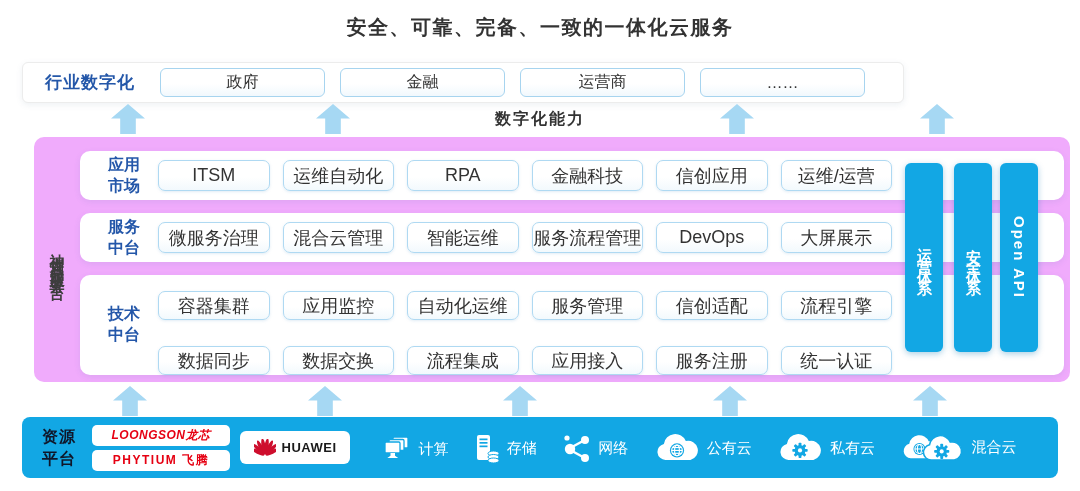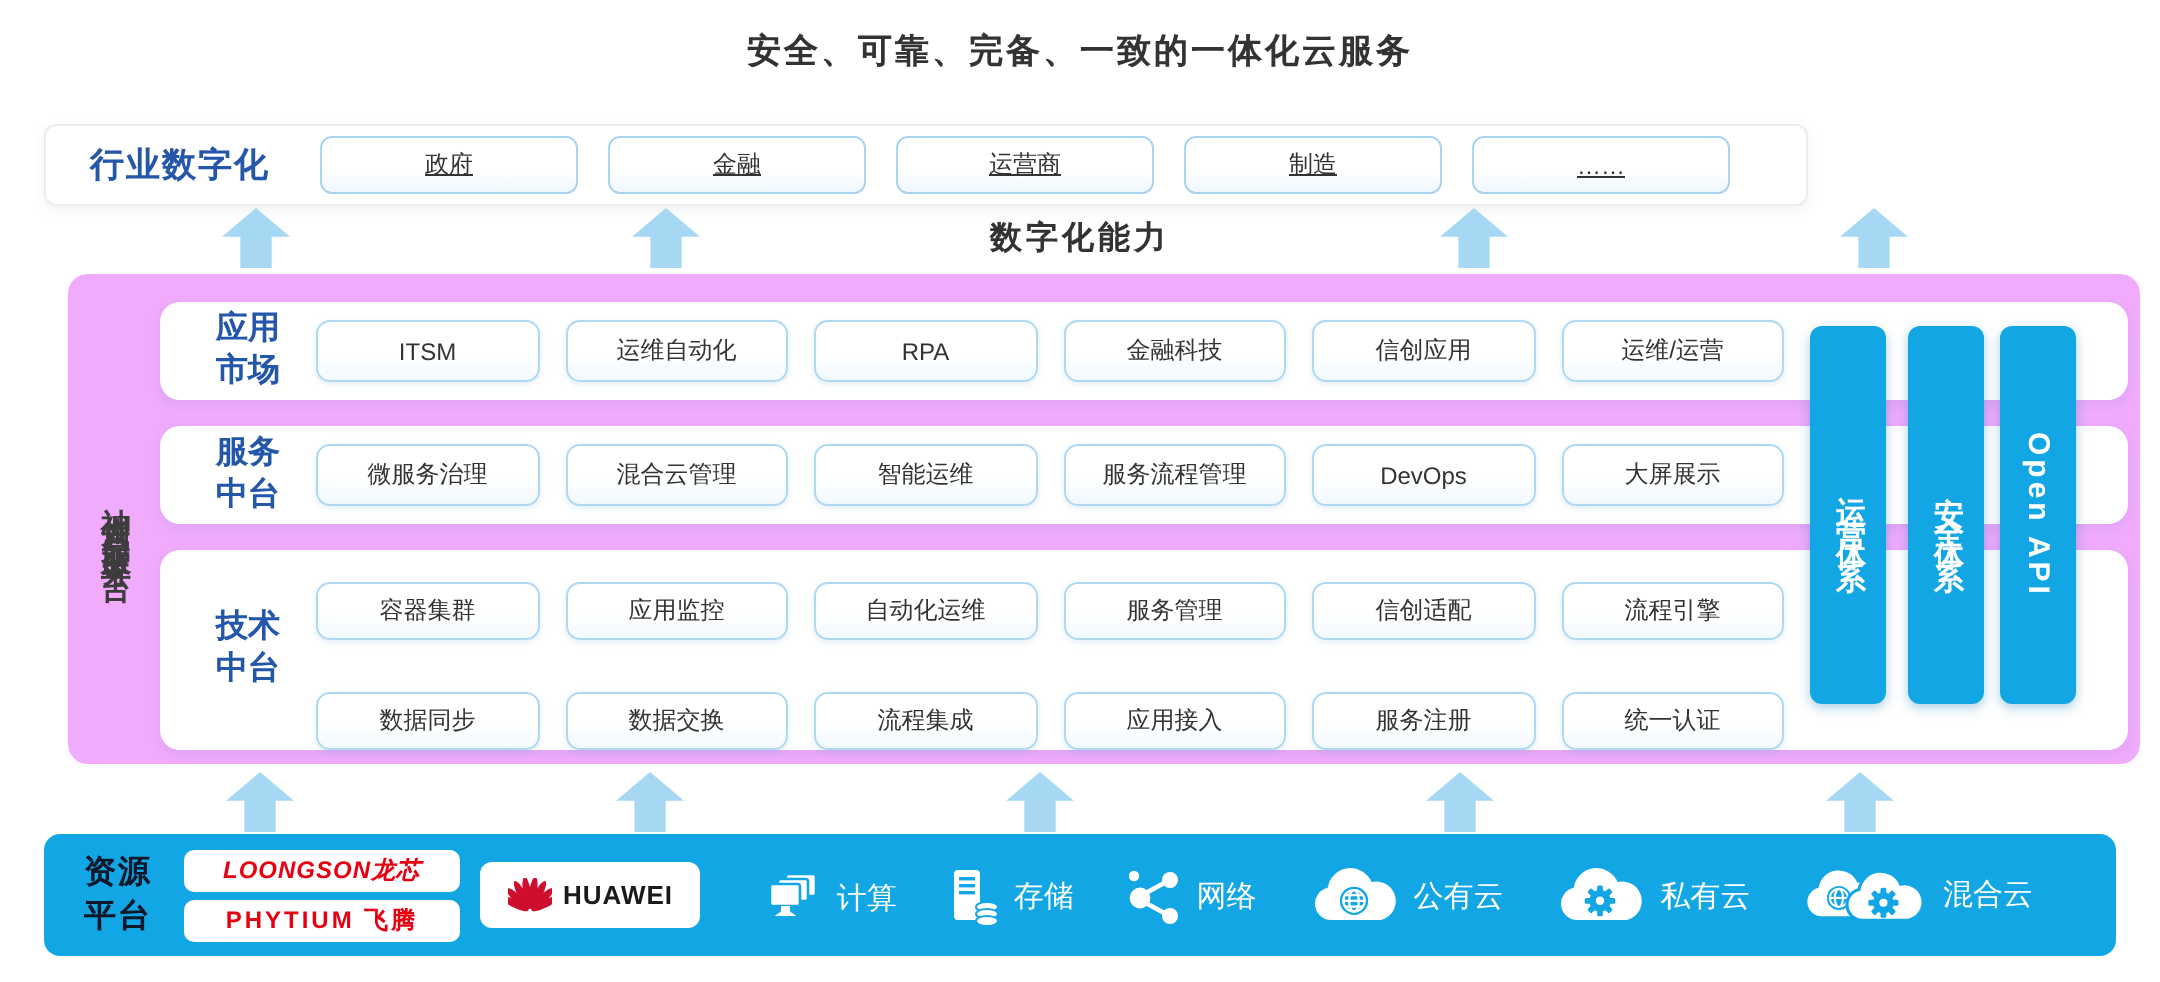"安全、可靠、完备、一致的一体化云服务" .title { font-size: 17px -> 20px }
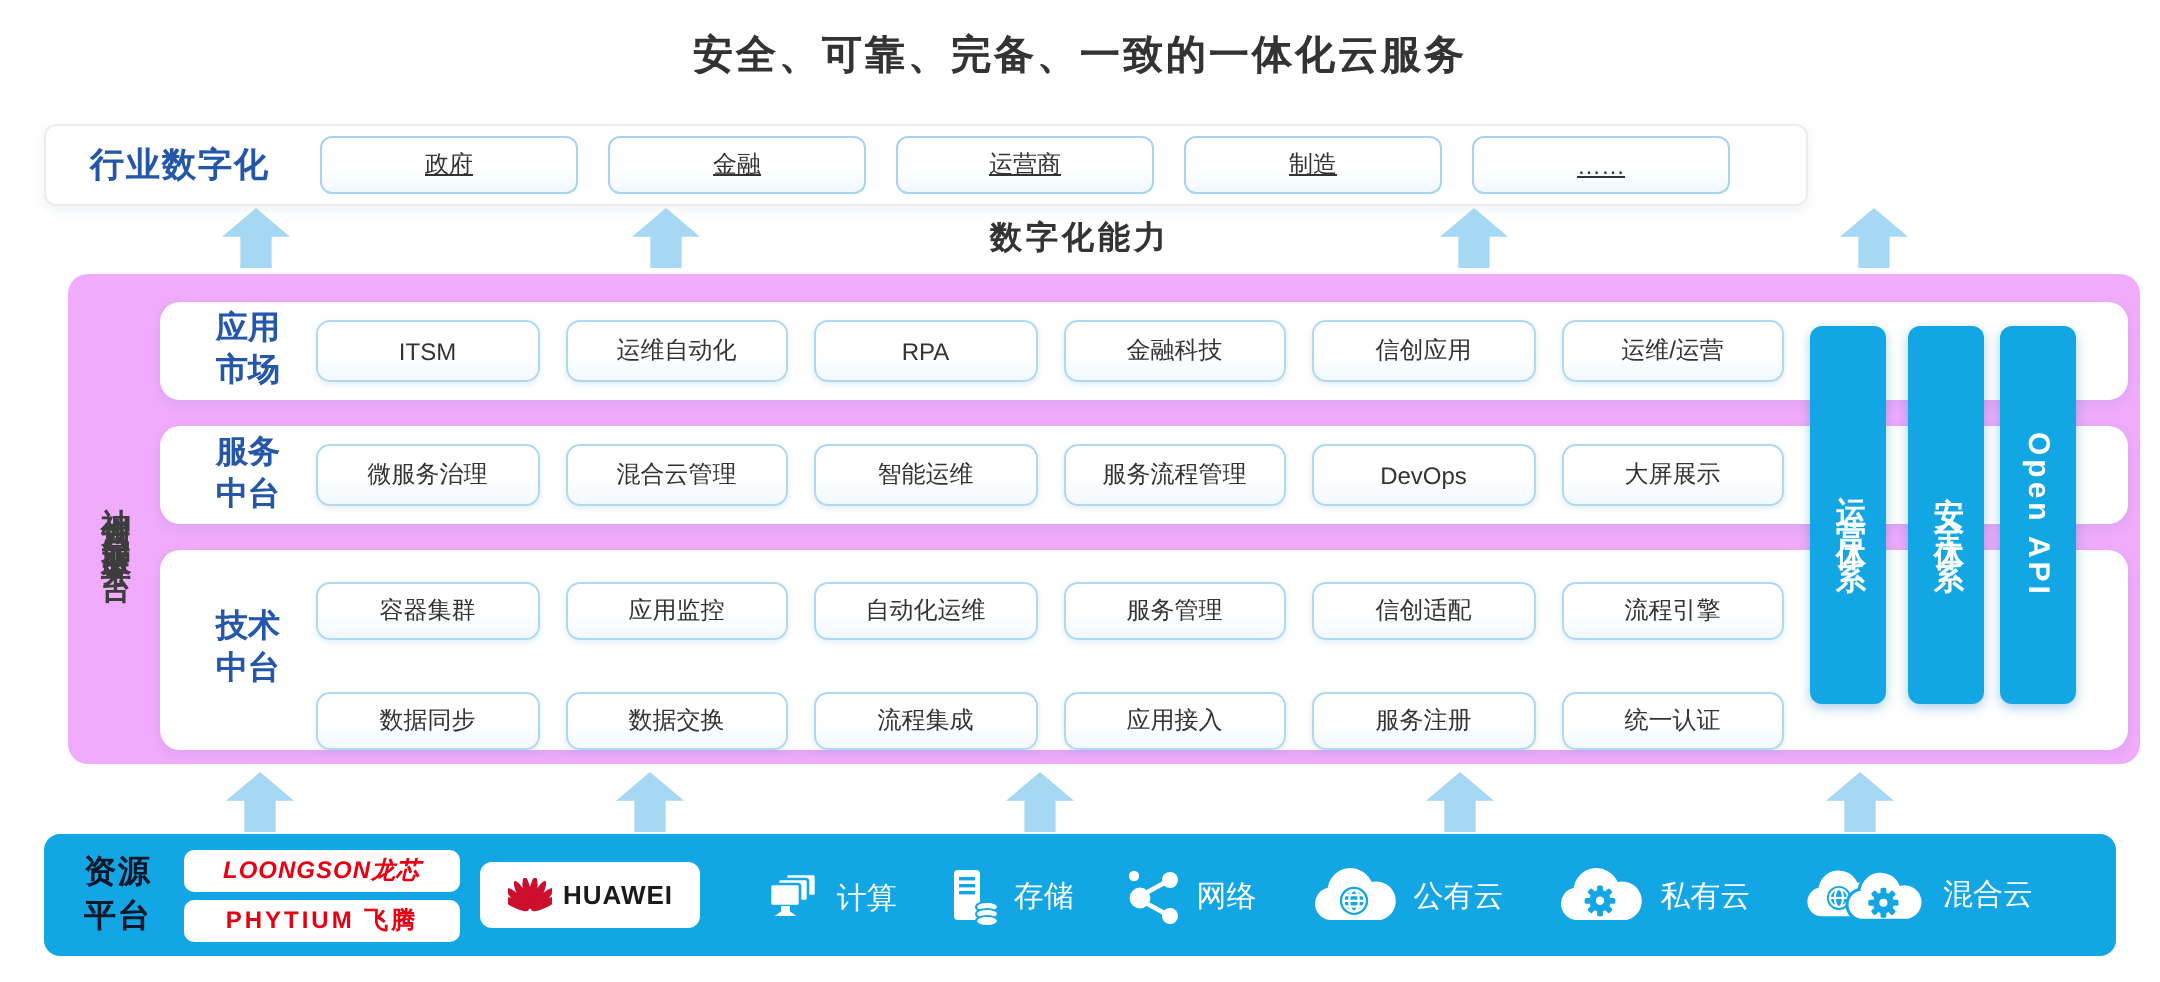"政府" .industry-chip { font-size: 12px -> 16px; text-decoration: underline -> none }
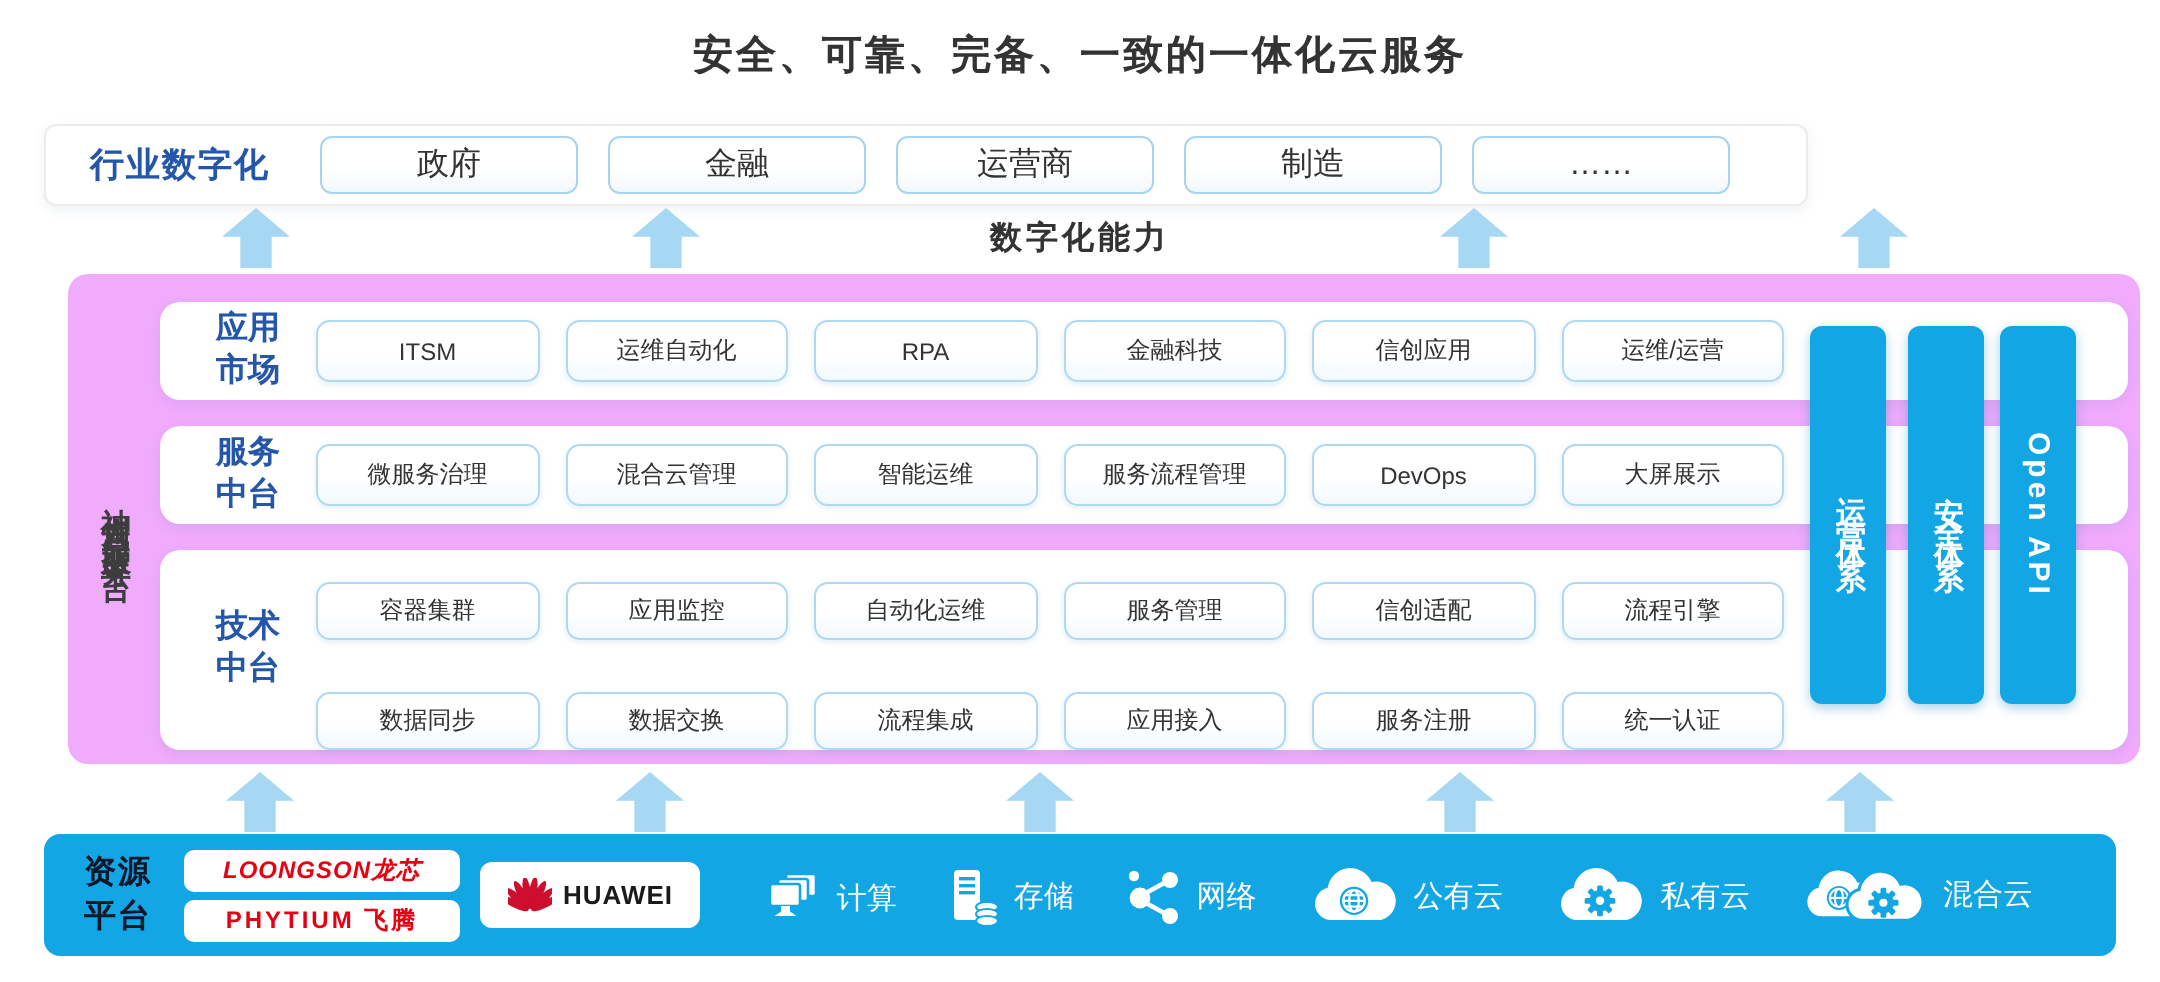"制造" div.industry-chip { html: <div>制造</div> -> none }
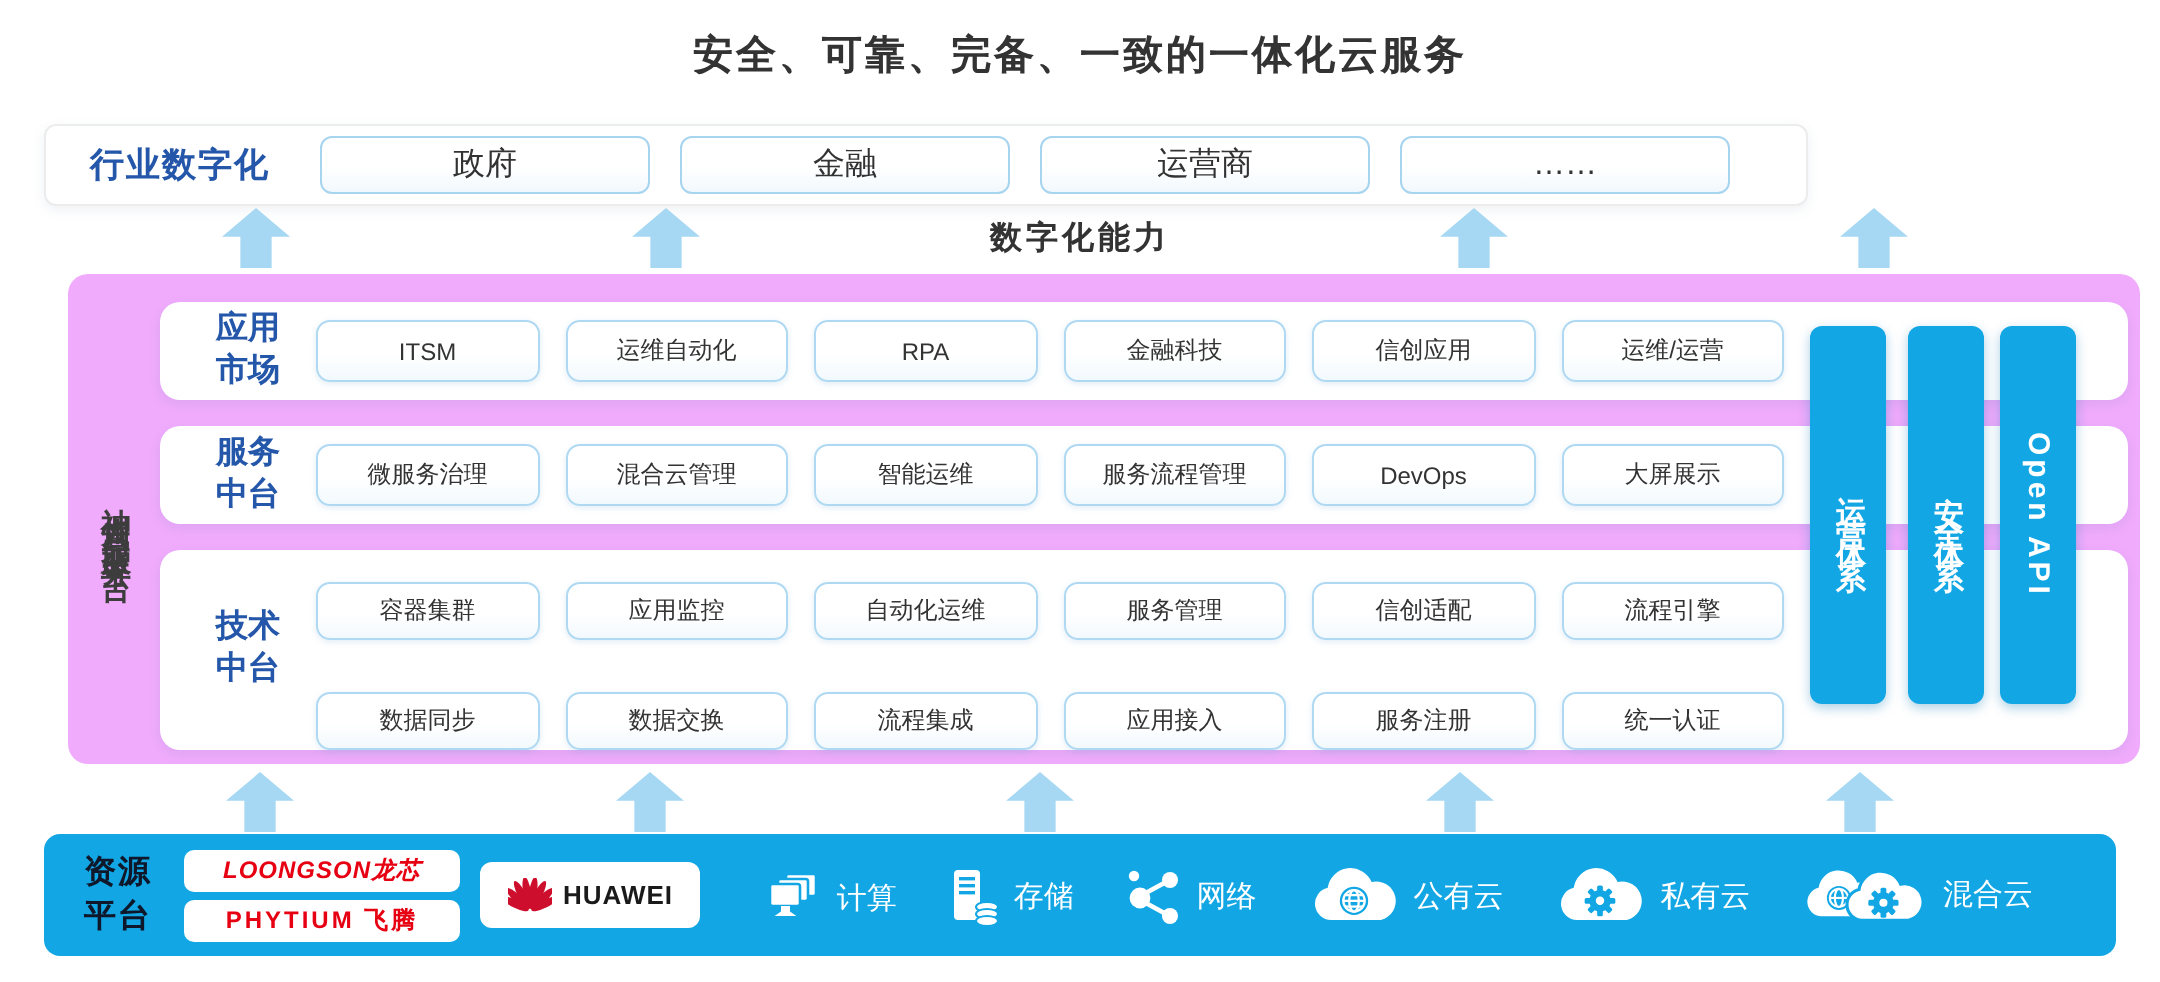"ITSM" .chip { font-size: 12px -> 18px }
